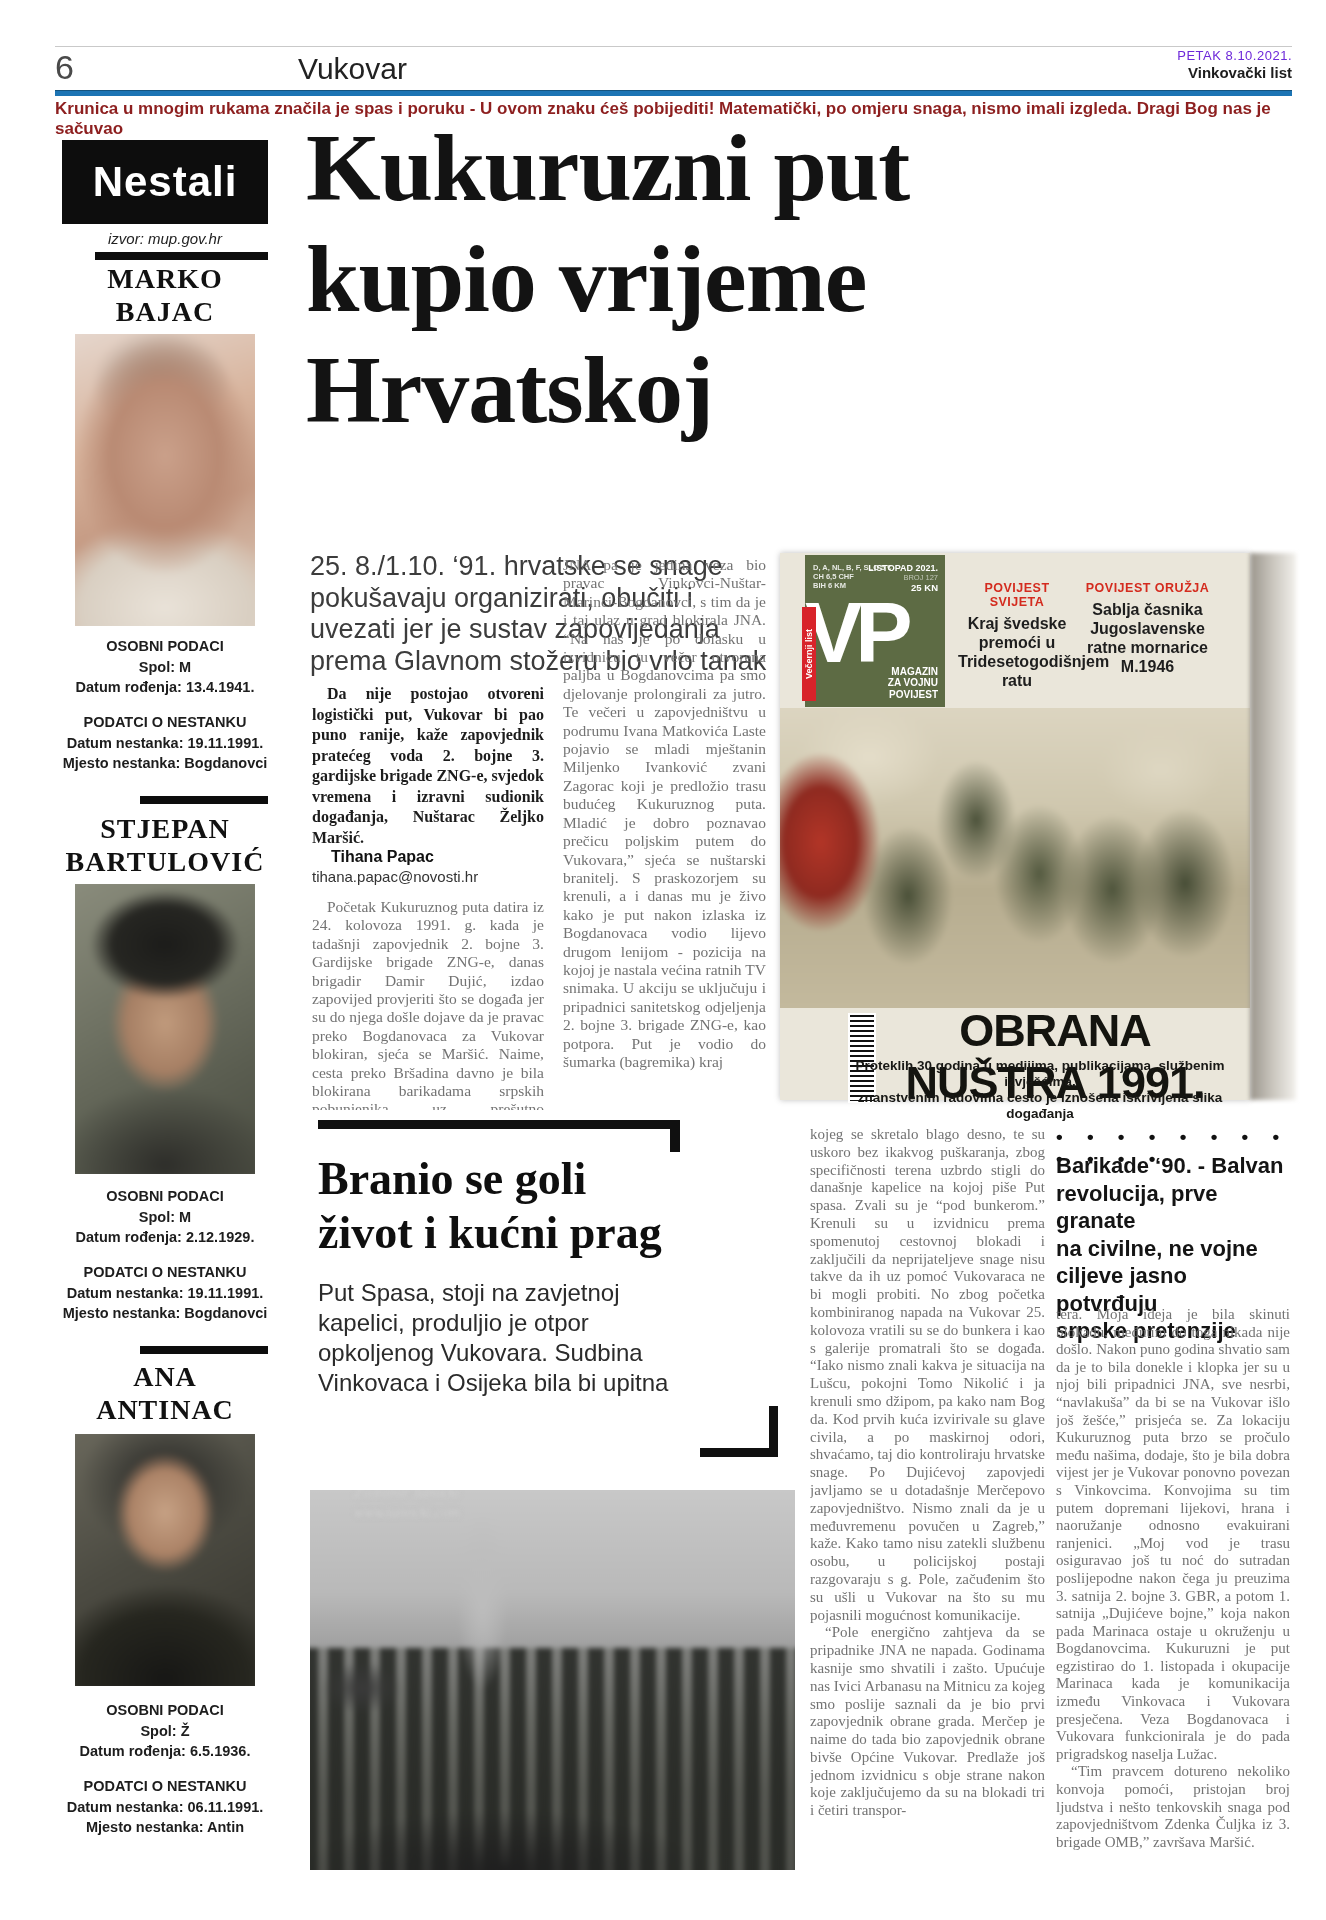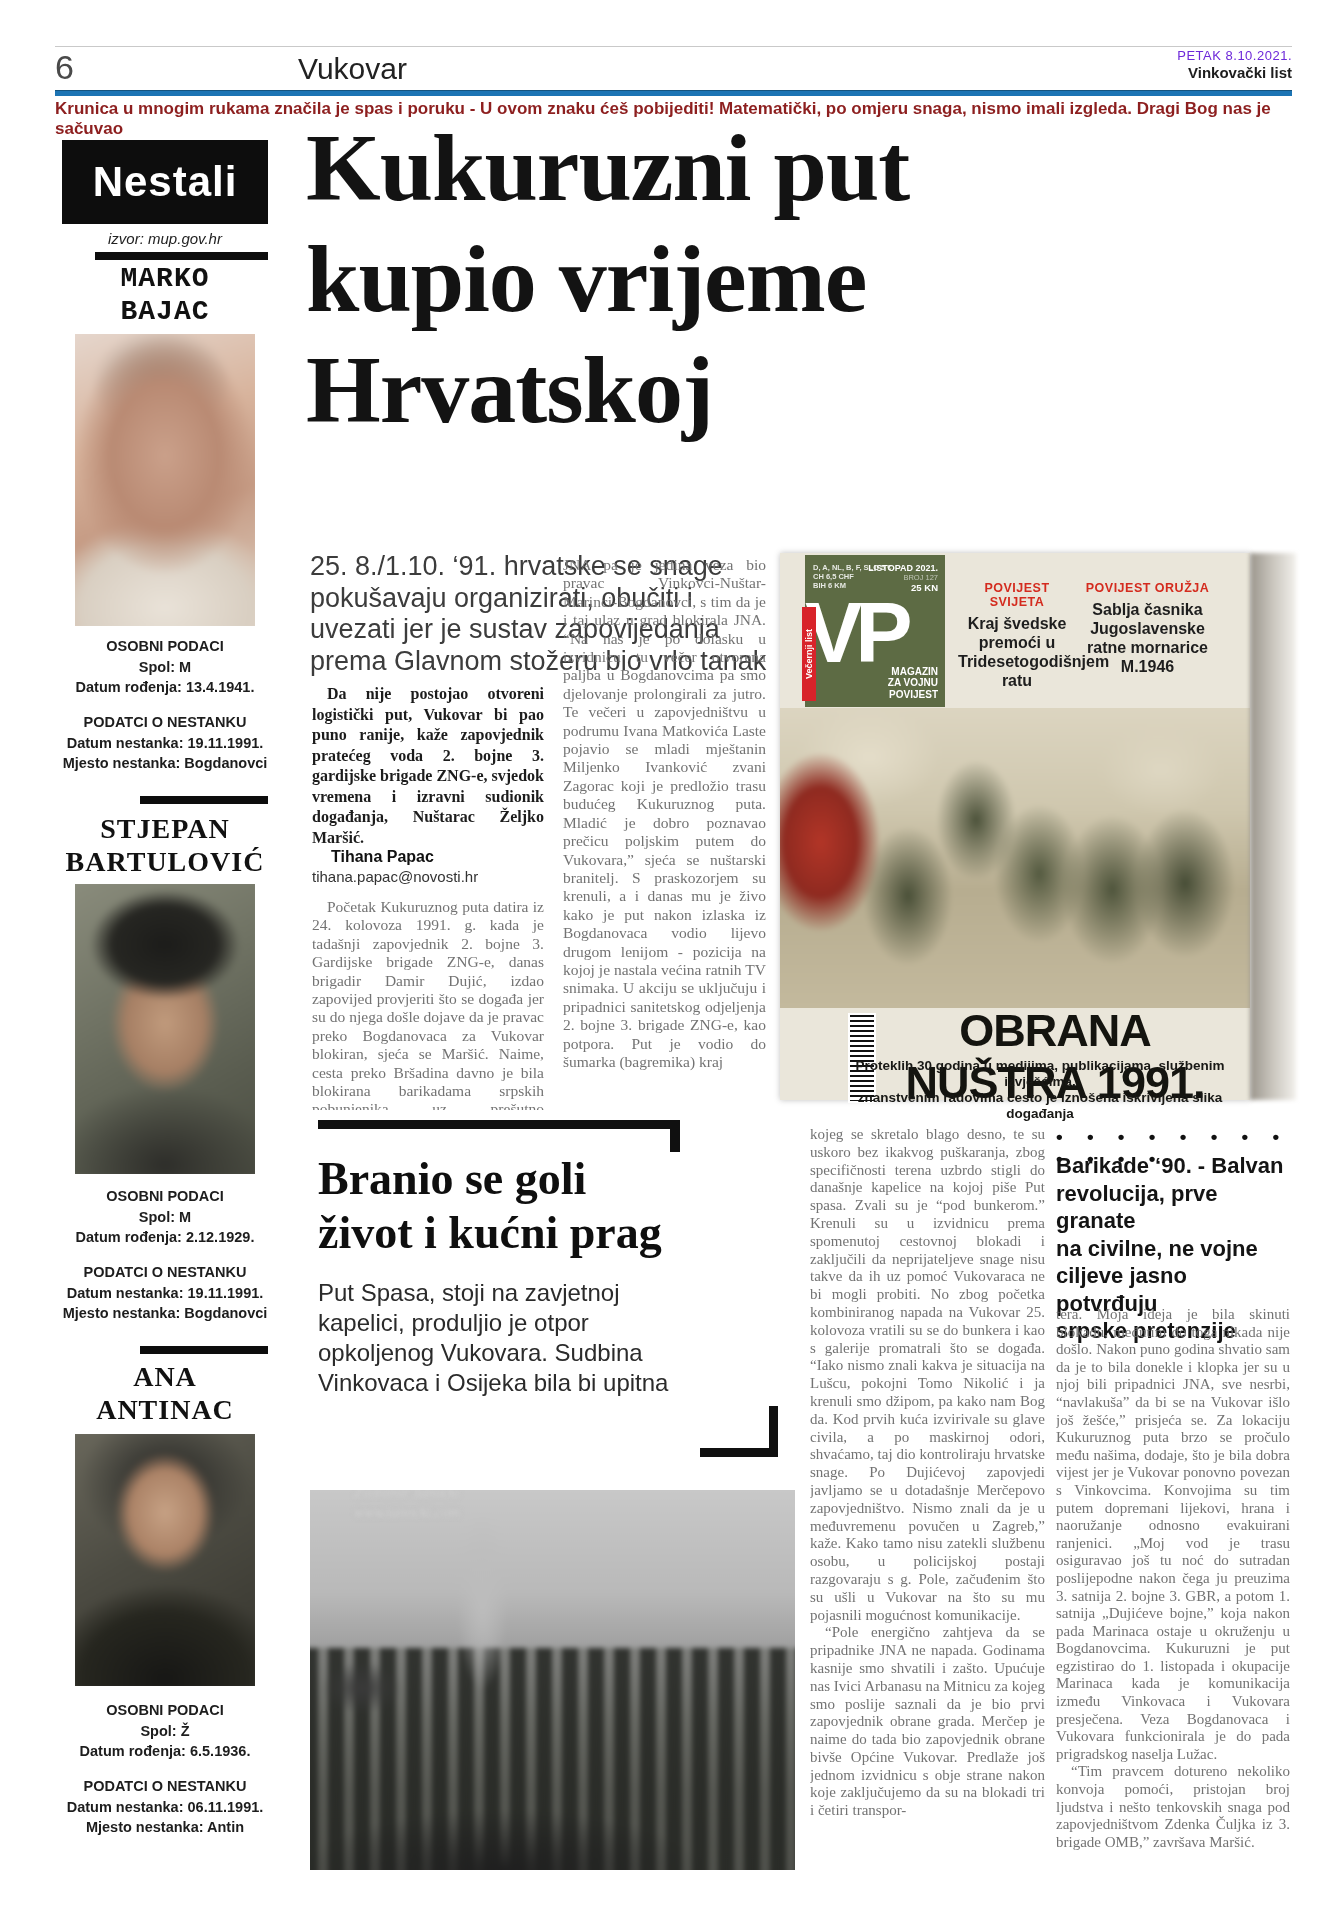"MARKO" div.abs { font-family: Liberation Mono, monospace -> none }
